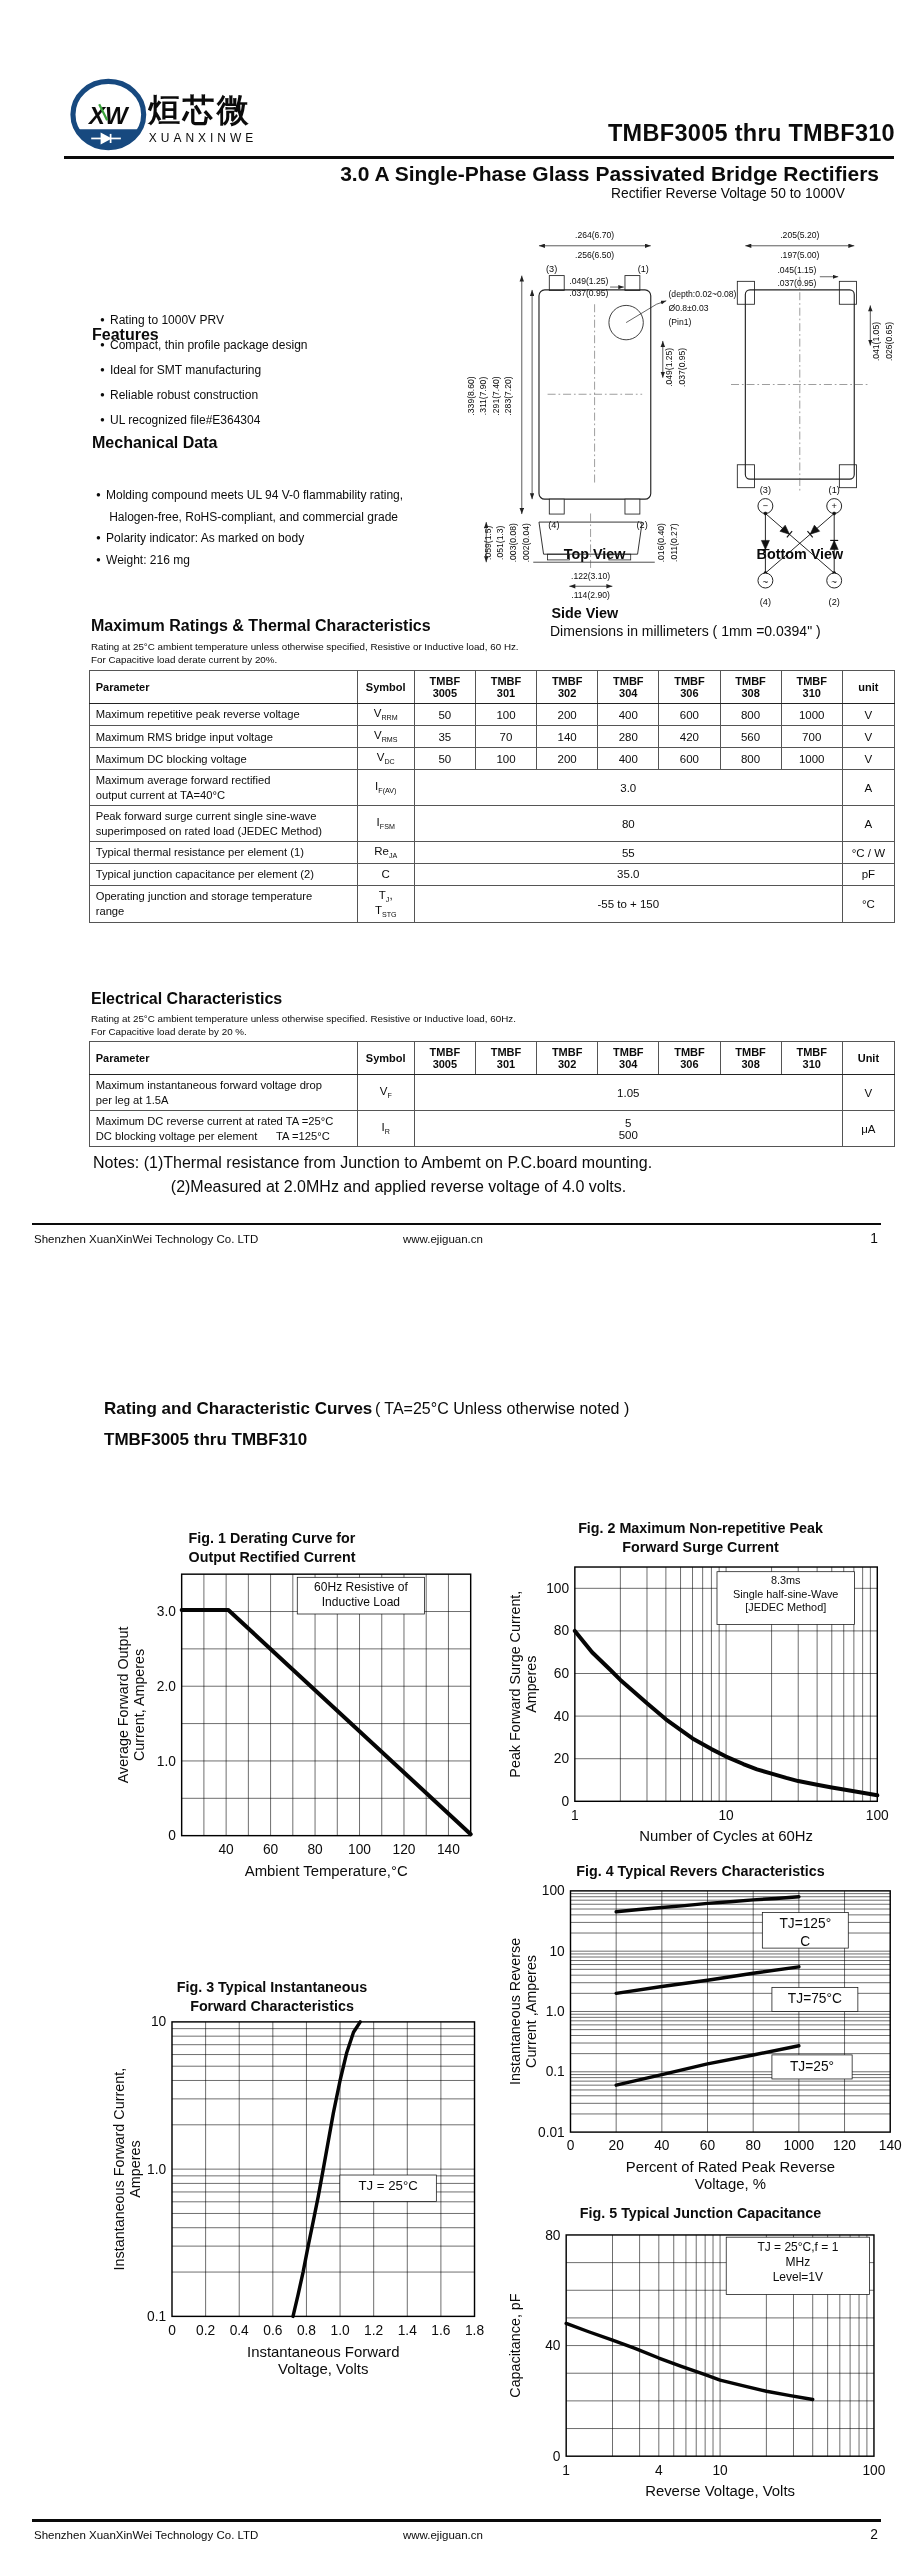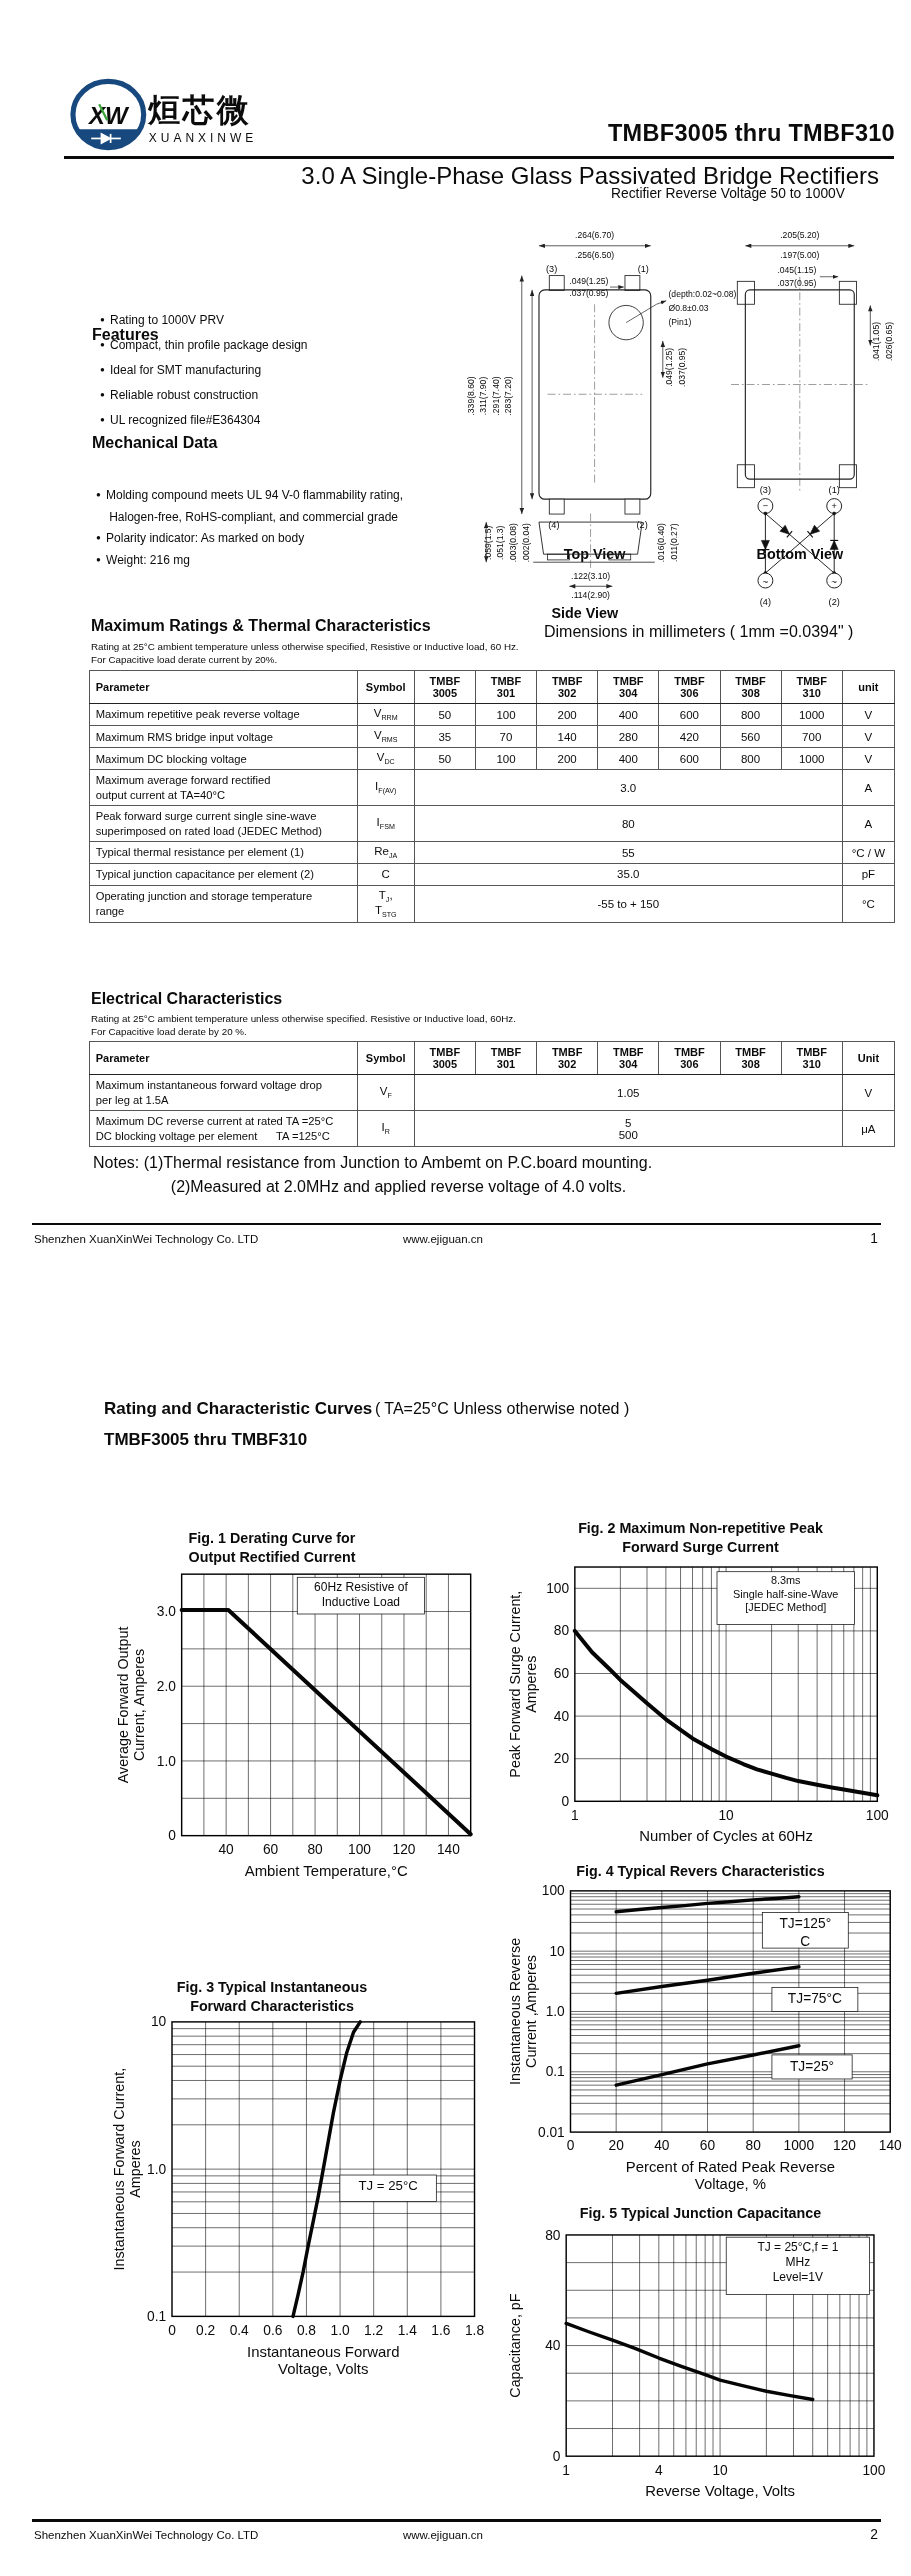"3.0 A Single-Phase Glass Passivated" .doc-title { font-size: 24px -> 21px; font-weight: normal -> bold }
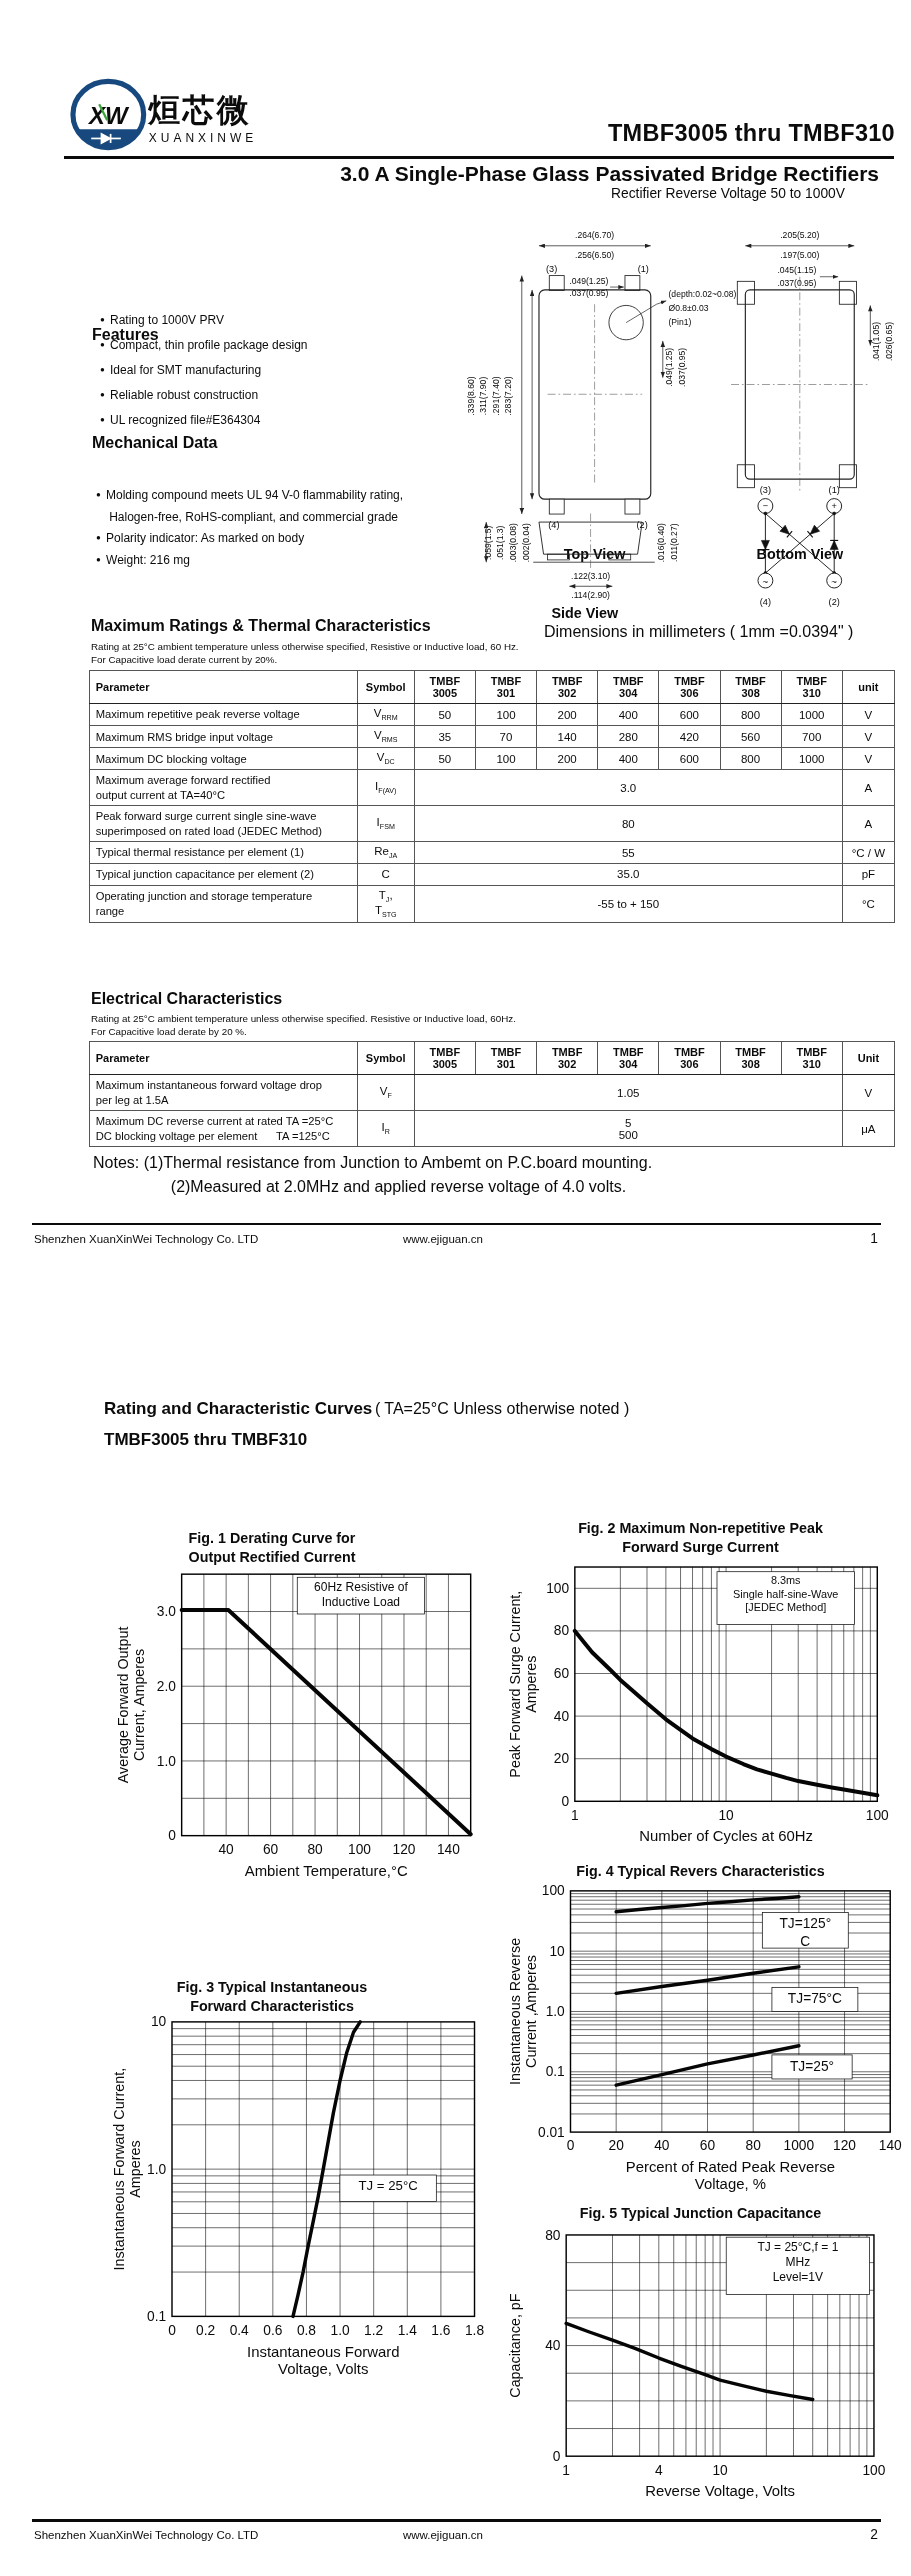"Dimensions in millimeters ( 1mm" .dims-note { font-size: 16px -> 14px; margin-left: none -> 6px }
